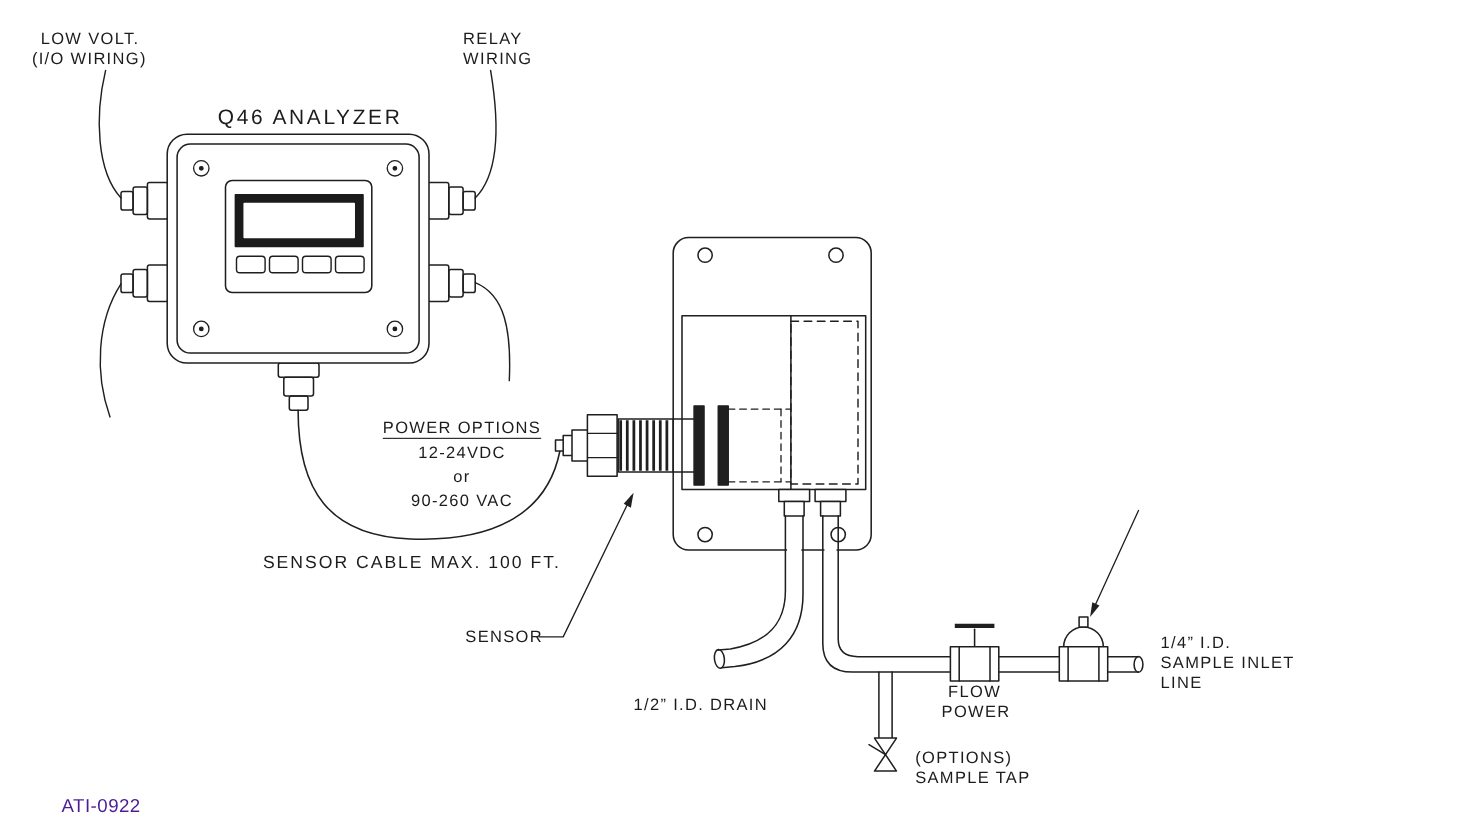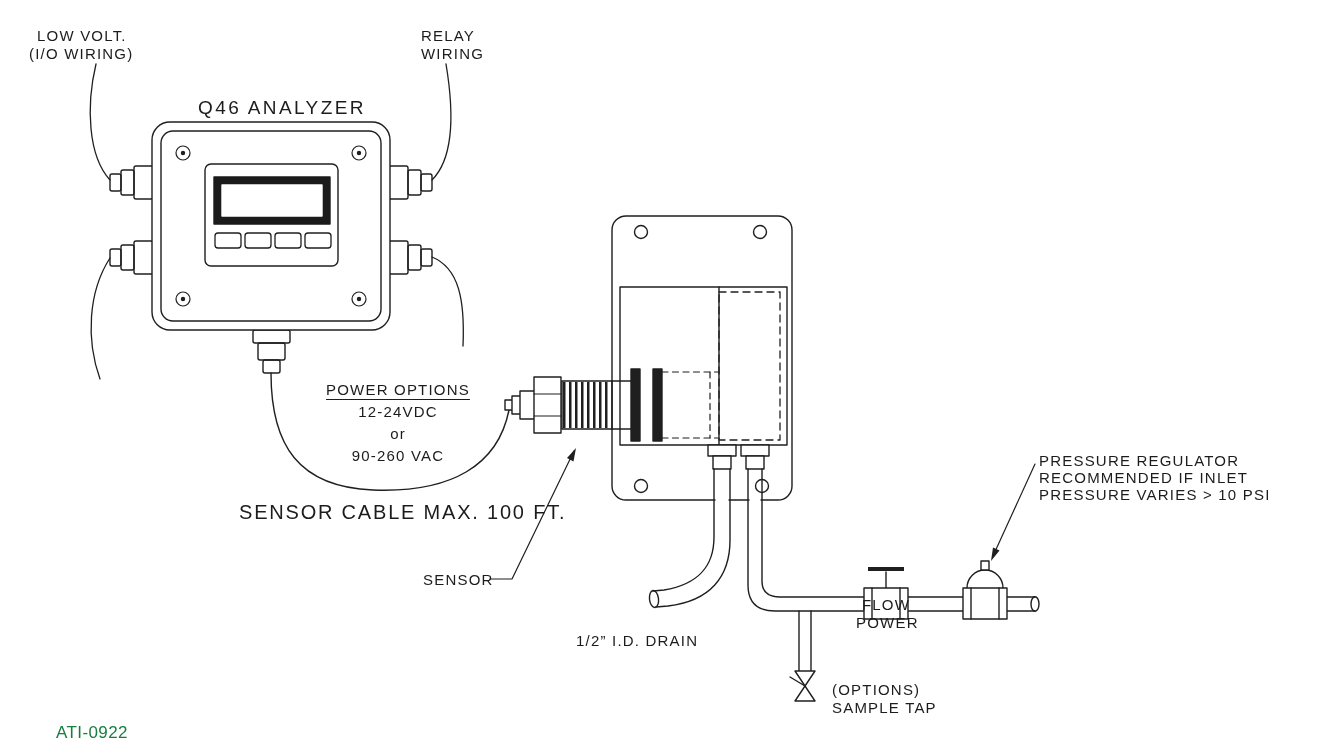"POWER OPTIONS" .pw { margin-left: none -> 22px }
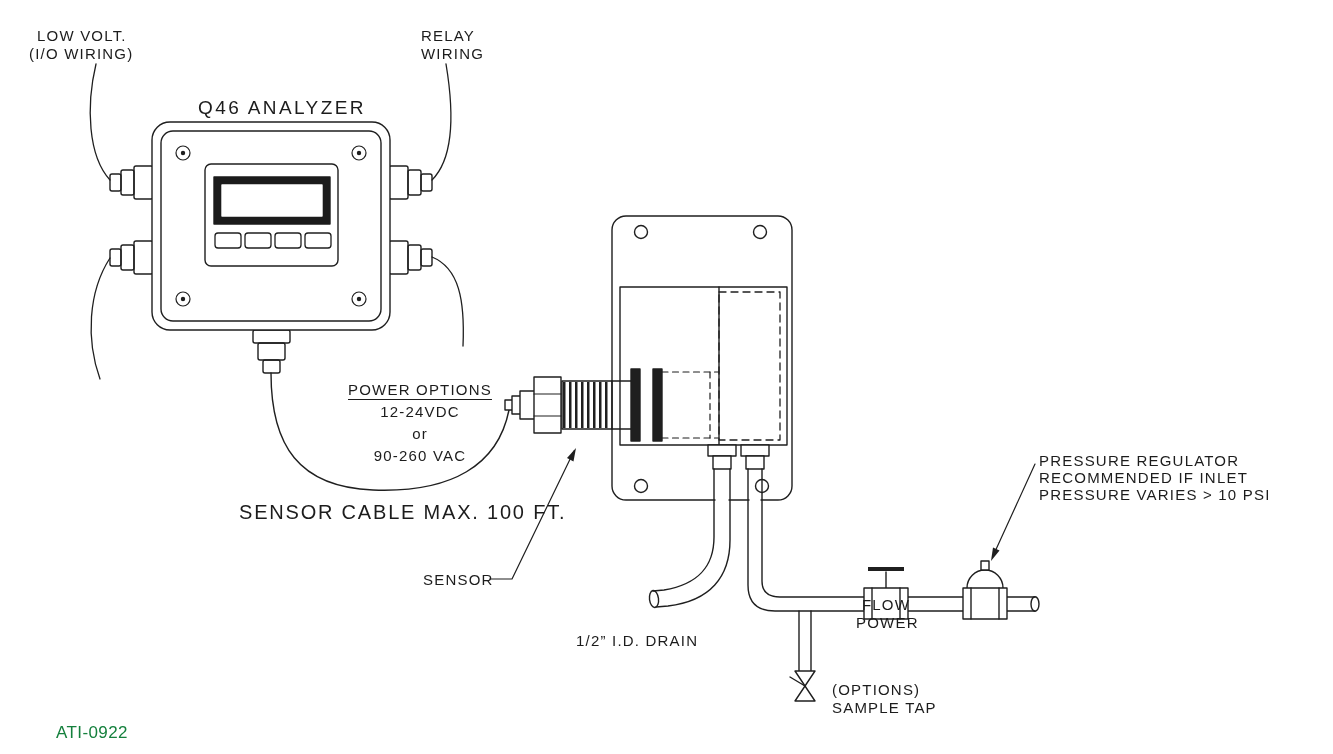"PRESSURE REGULATOR" div.lbl { html: <div> <div>PRESSURE REGULATOR</div> <div>RECOMMENDED IF INLET</div> <div>PRESSURE VARIES &gt; 10 PSI</div> </div> -> none }
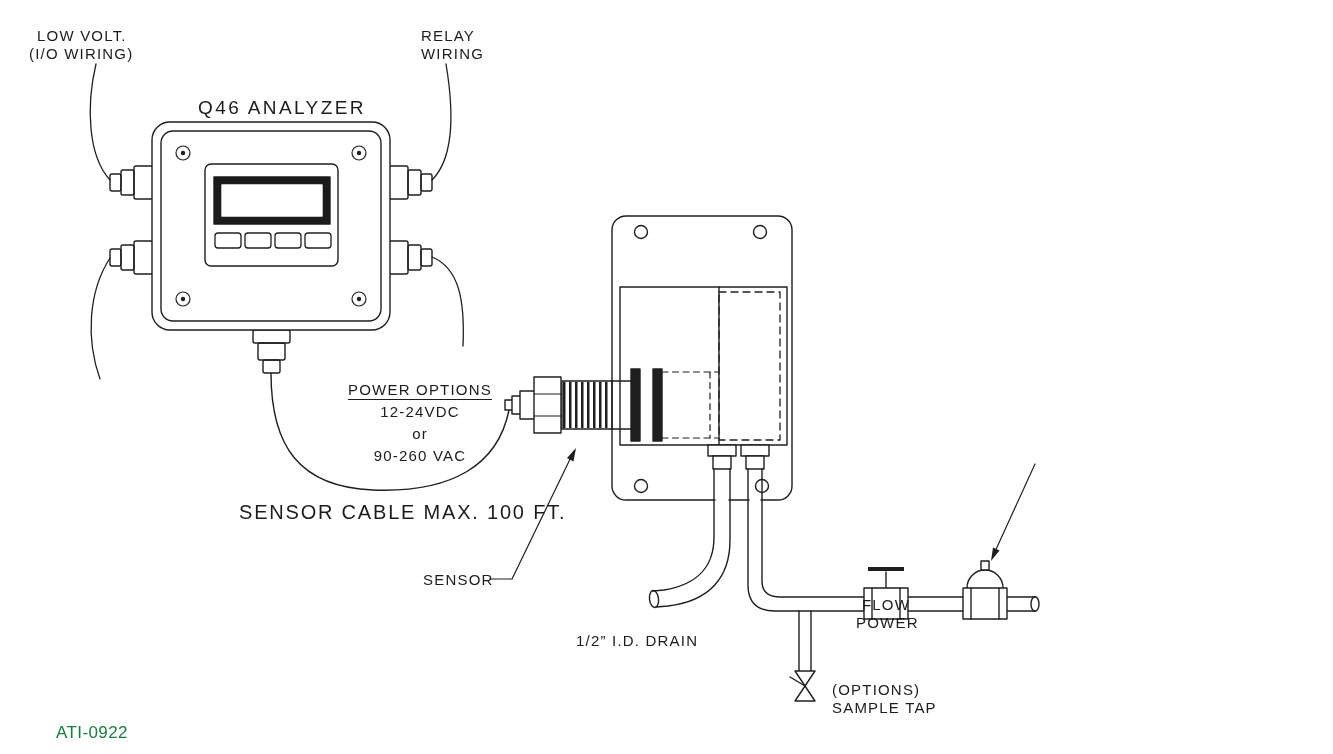"SENSOR CABLE MAX. 100 FT." .cable-lbl { font-size: 20px -> 16px }
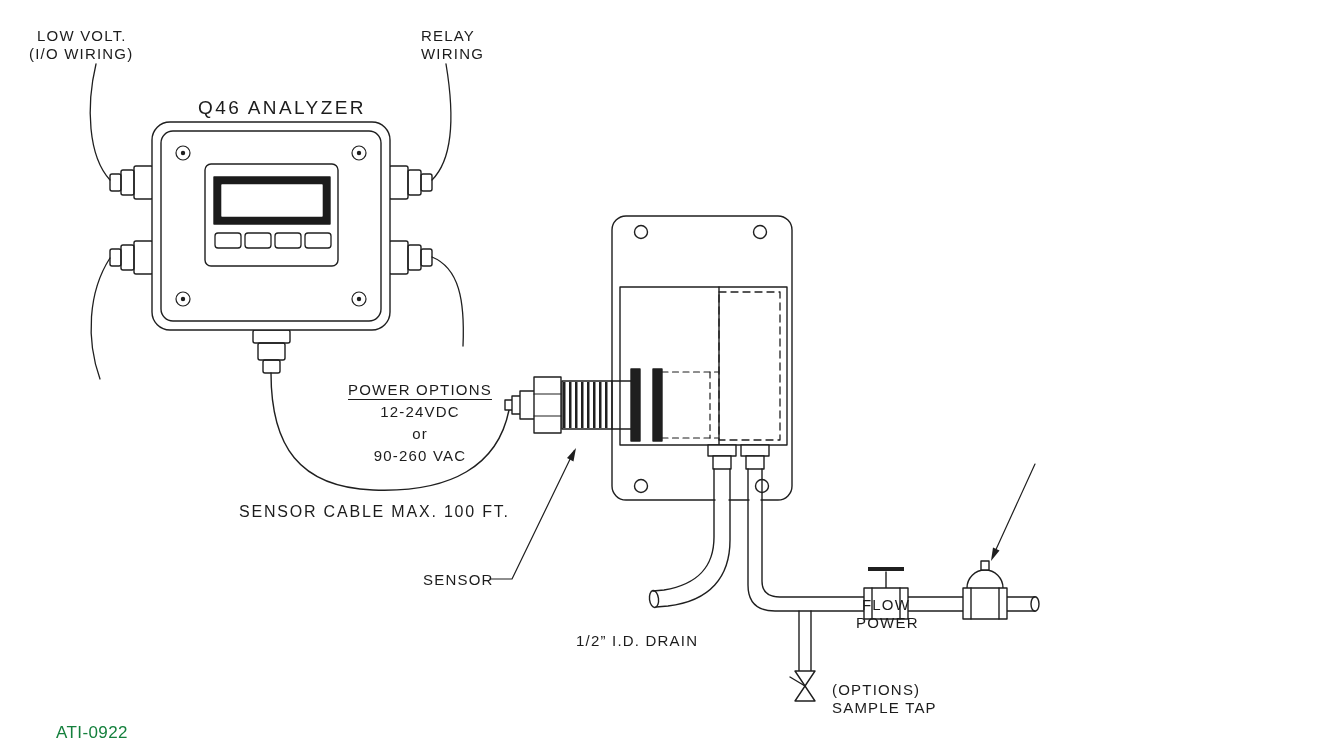"1/4” I.D." div.lbl { html: none -> <div> <div>1/4” I.D.</div> <div>SAMPLE INLET</div> <div>LINE</div> </div> }
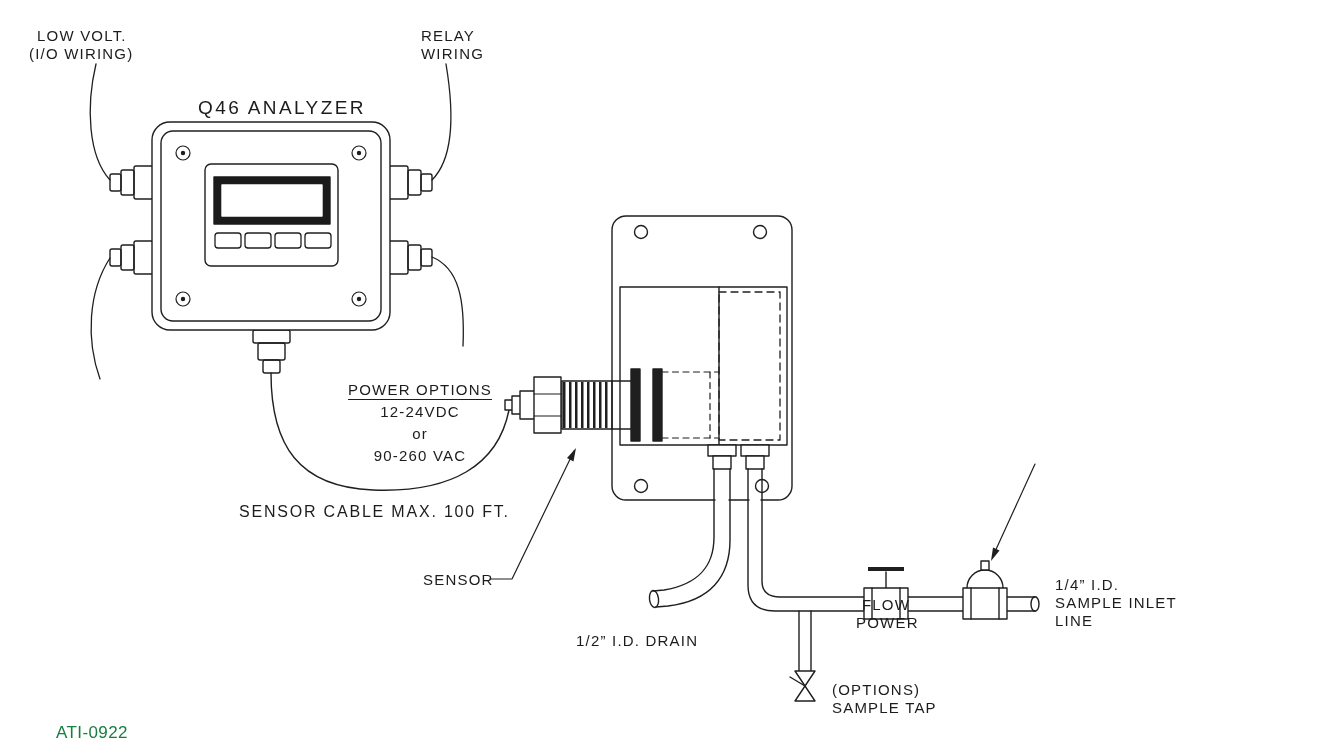"FLOW" div.lbl { top: 596px -> 621px }
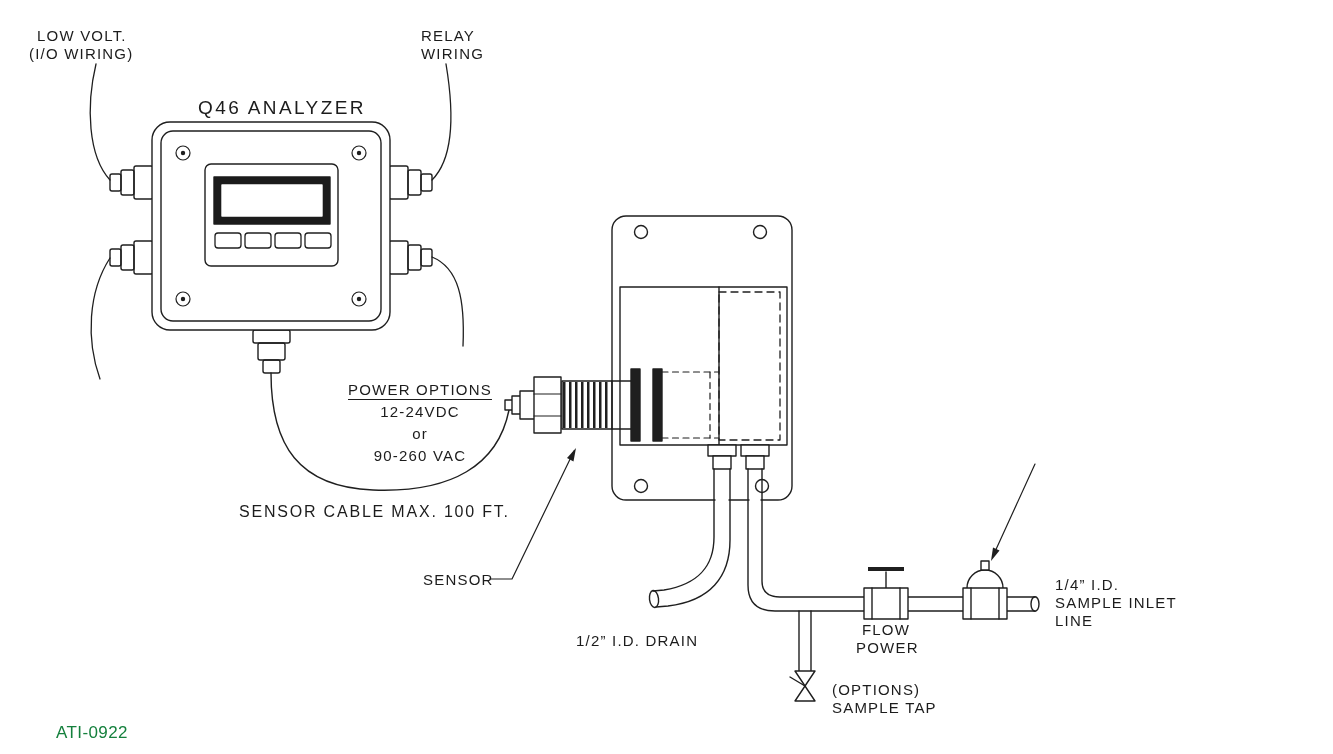"ATI-0922" .dwg { color: #15803d -> #4c1d95 }
